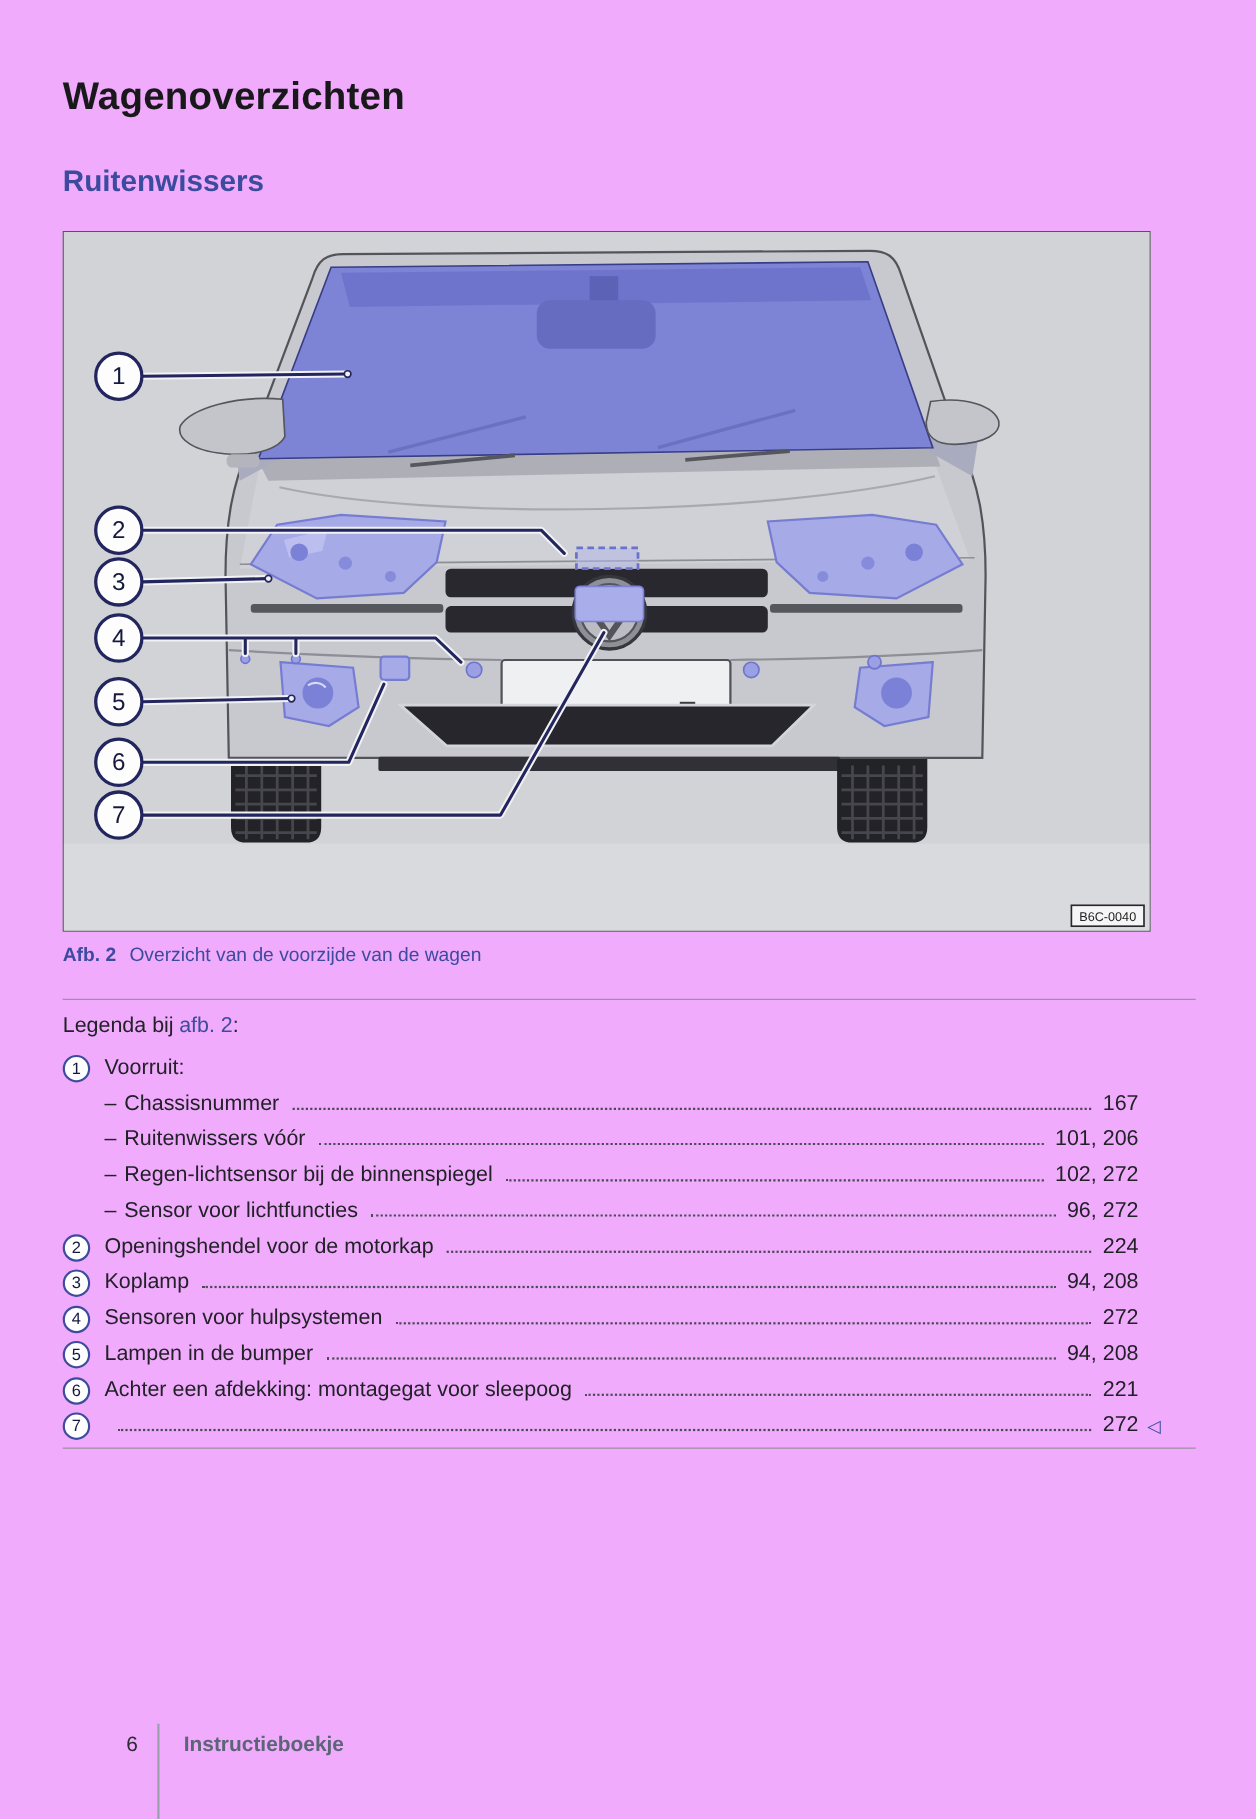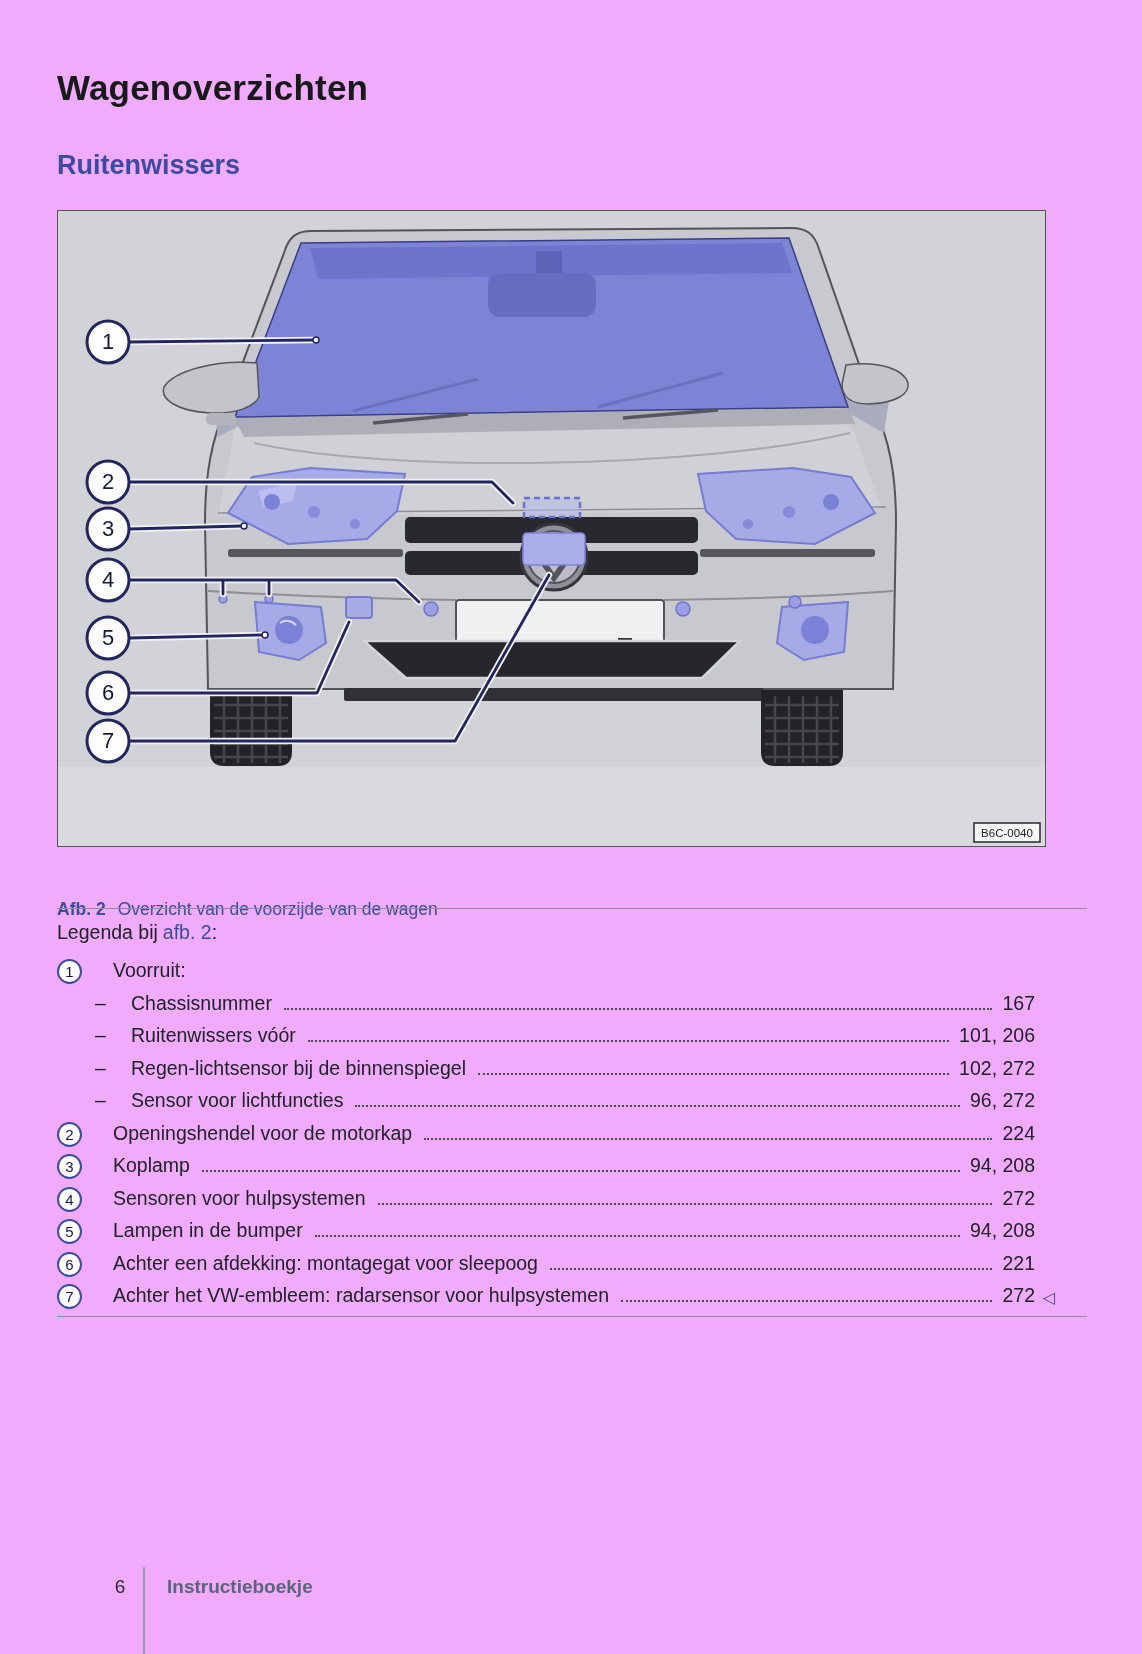"Afb. 2 Overzicht van de" .caption { margin-top: 41px -> none }
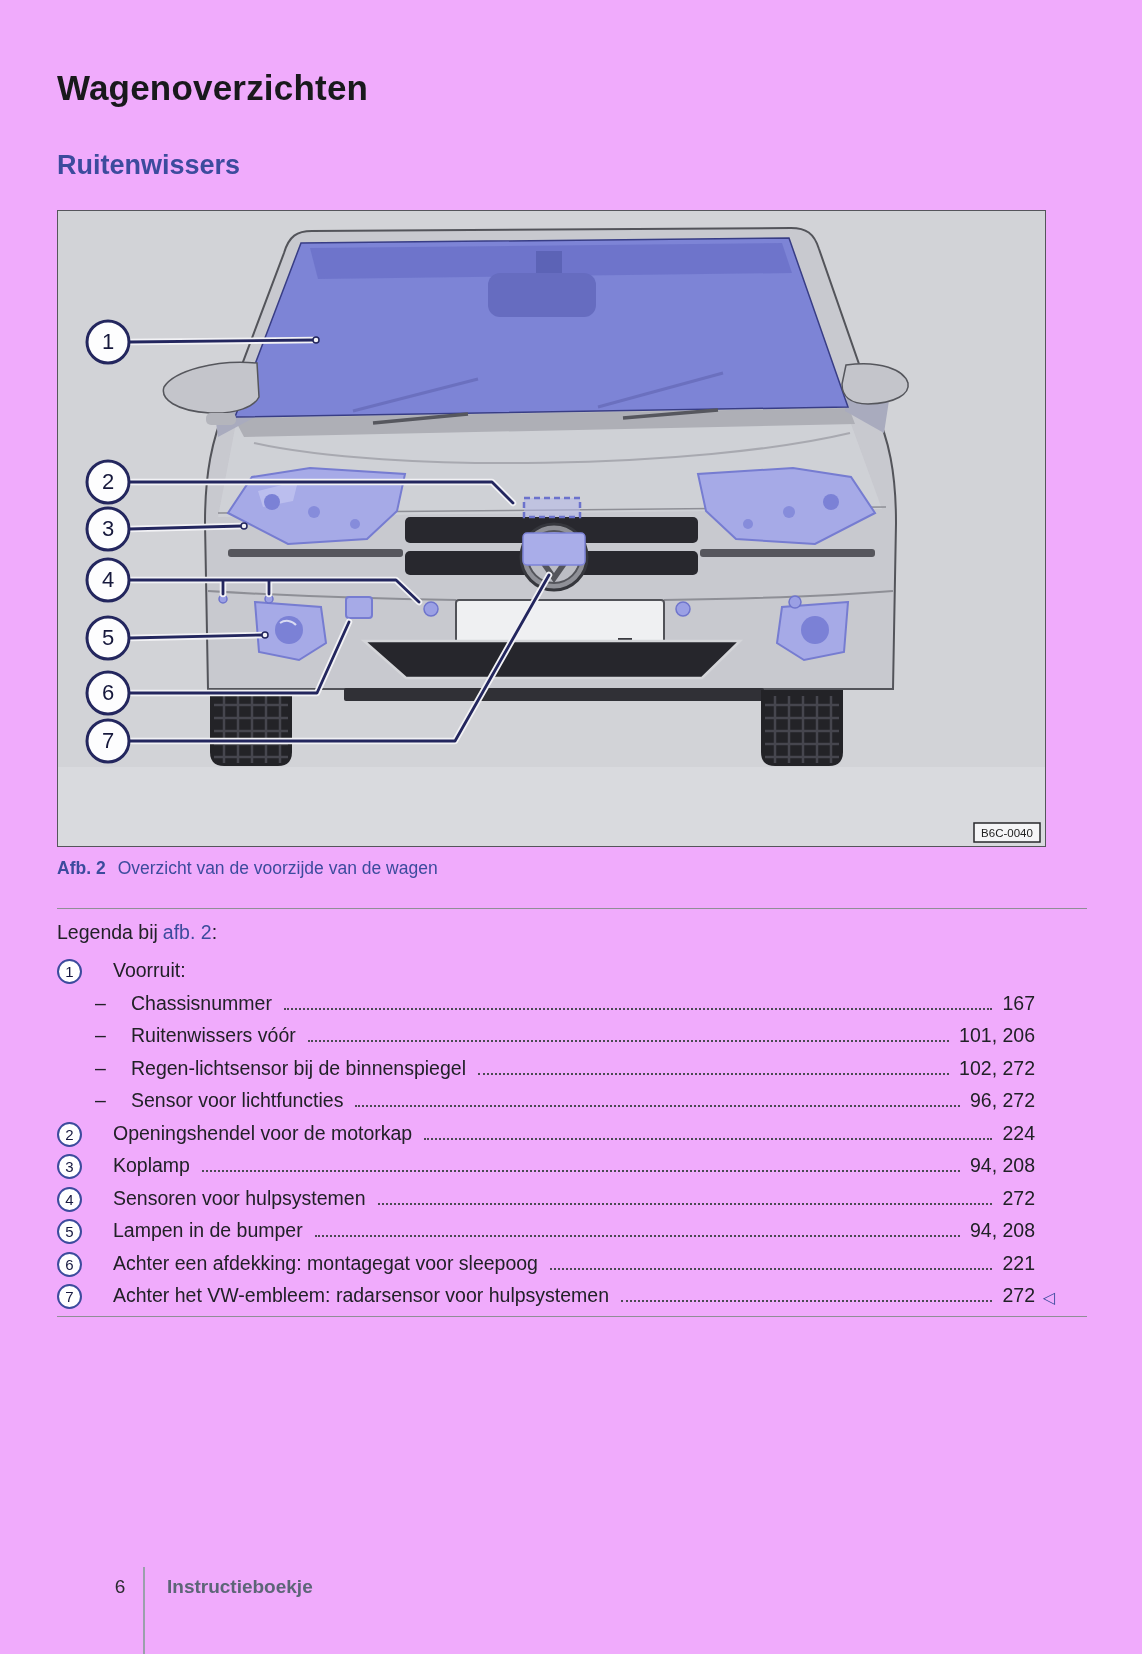"Voorruit:" .lbl { margin-left: 18px -> none }
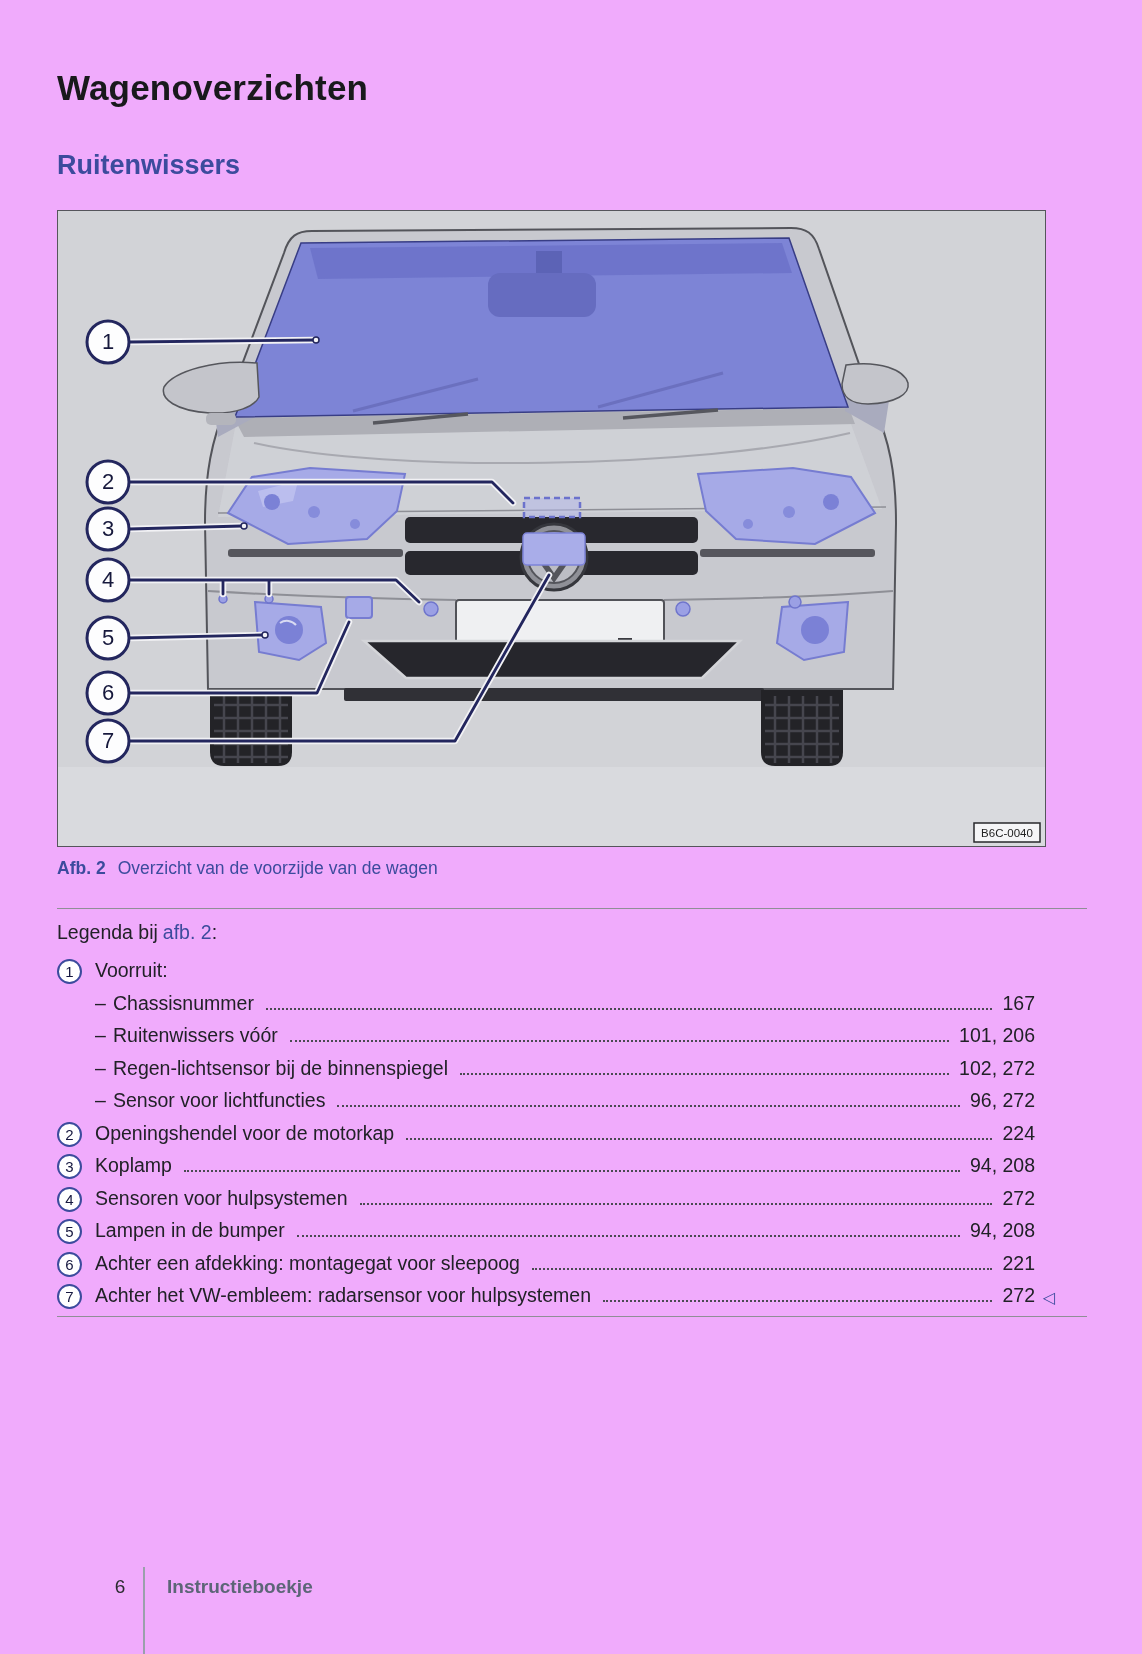"Achter het VW-embleem: radarsensor voor" span.lbl { html: <span>Achter het VW-embleem: radarsensor voor hulpsystemen</span> -> none }
